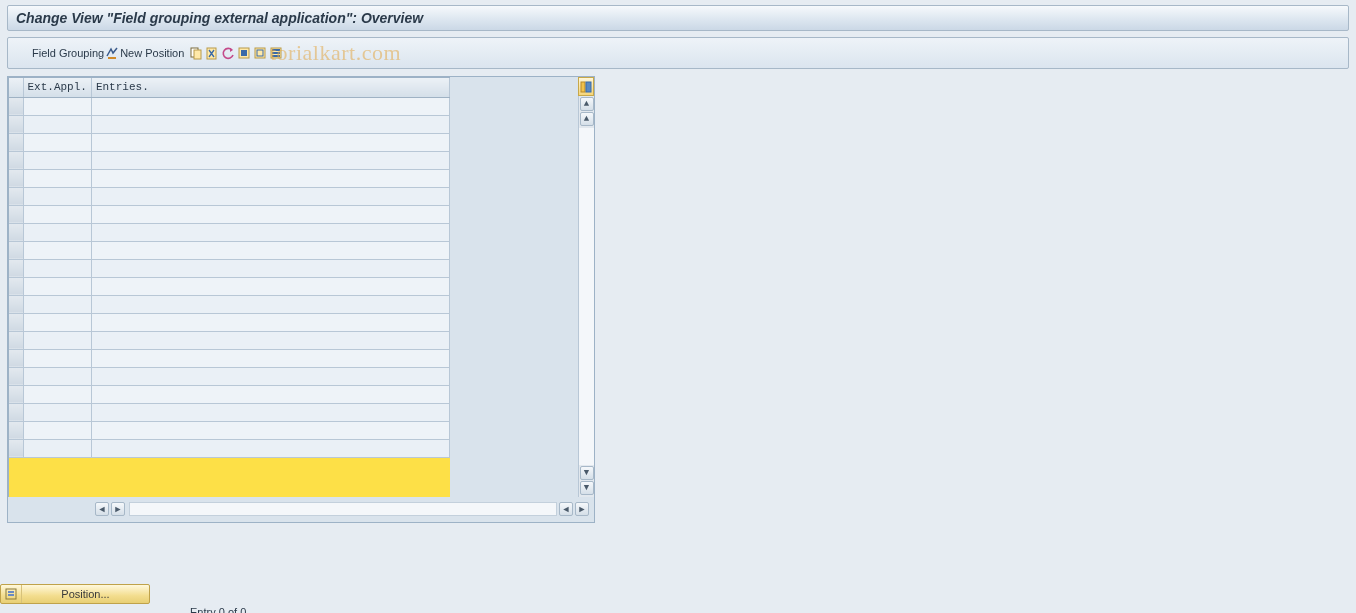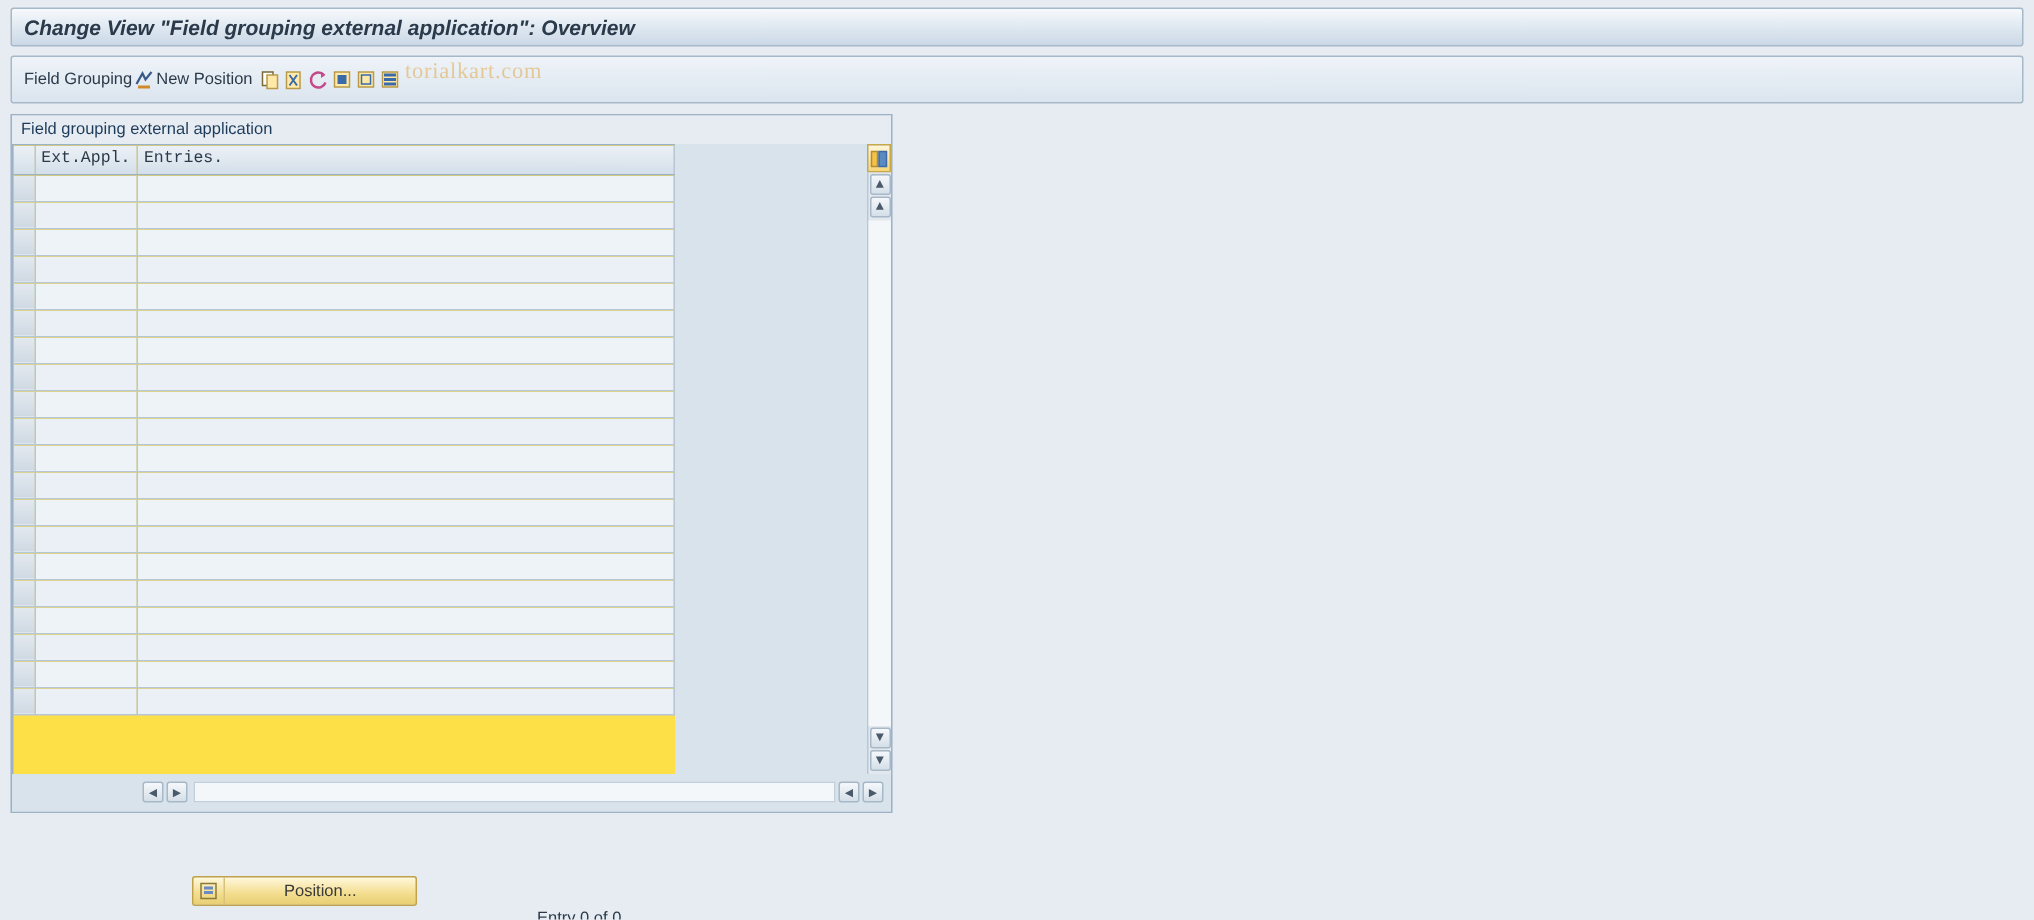"Field Grouping" .toolbar { padding: 4px 8px -> 4px 24px }
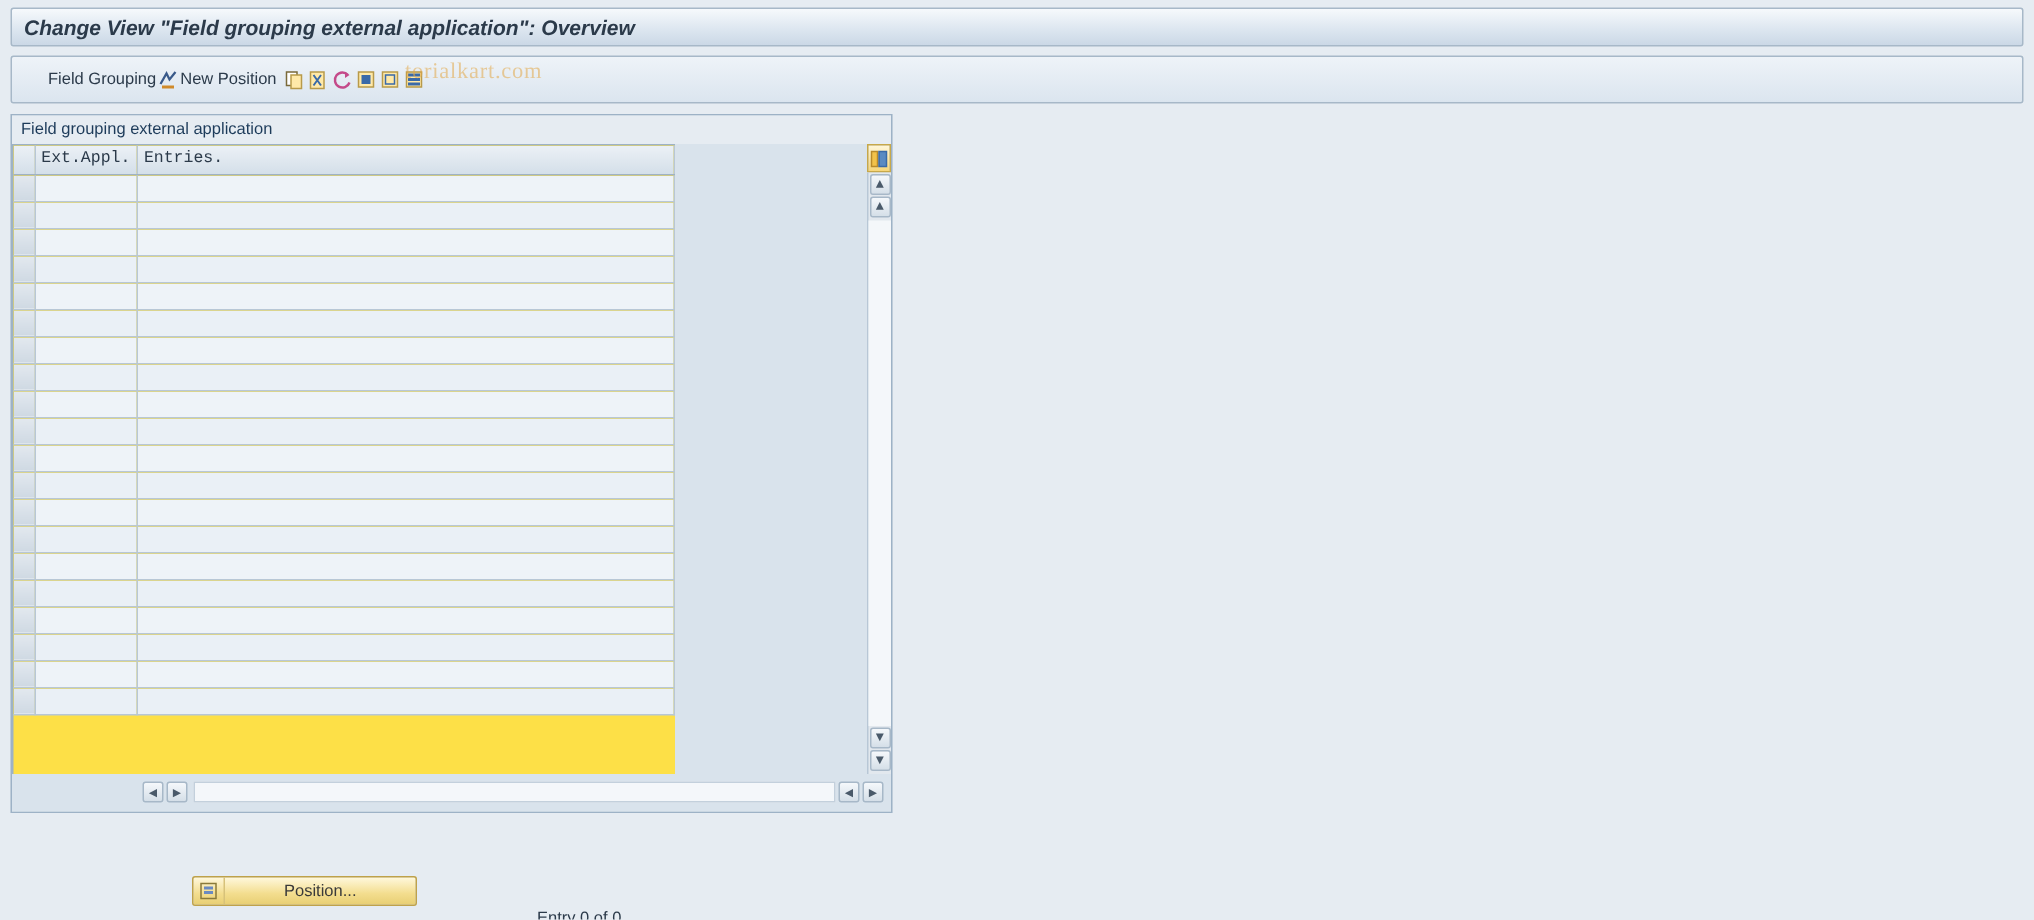"torialkart.com" .watermark { font-size: 15px -> 22px }
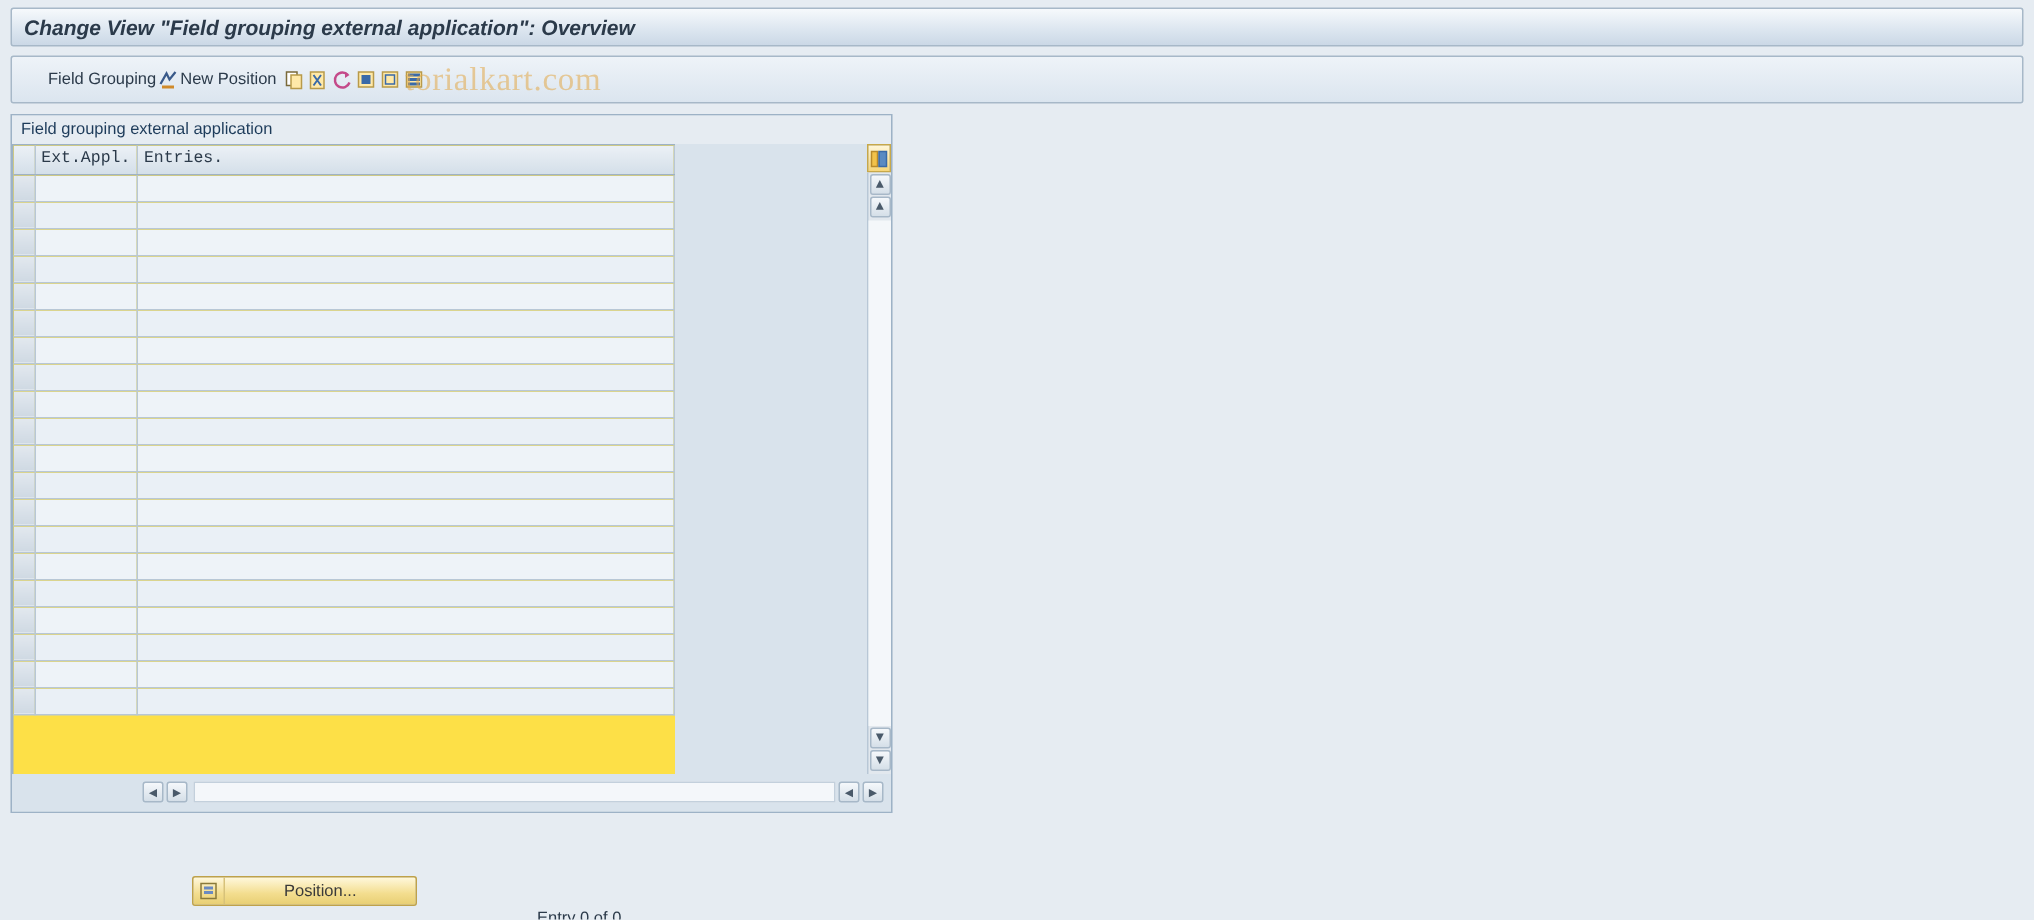"Field grouping external application" div.panel-title { html: <div>Field grouping external application</div> -> none }
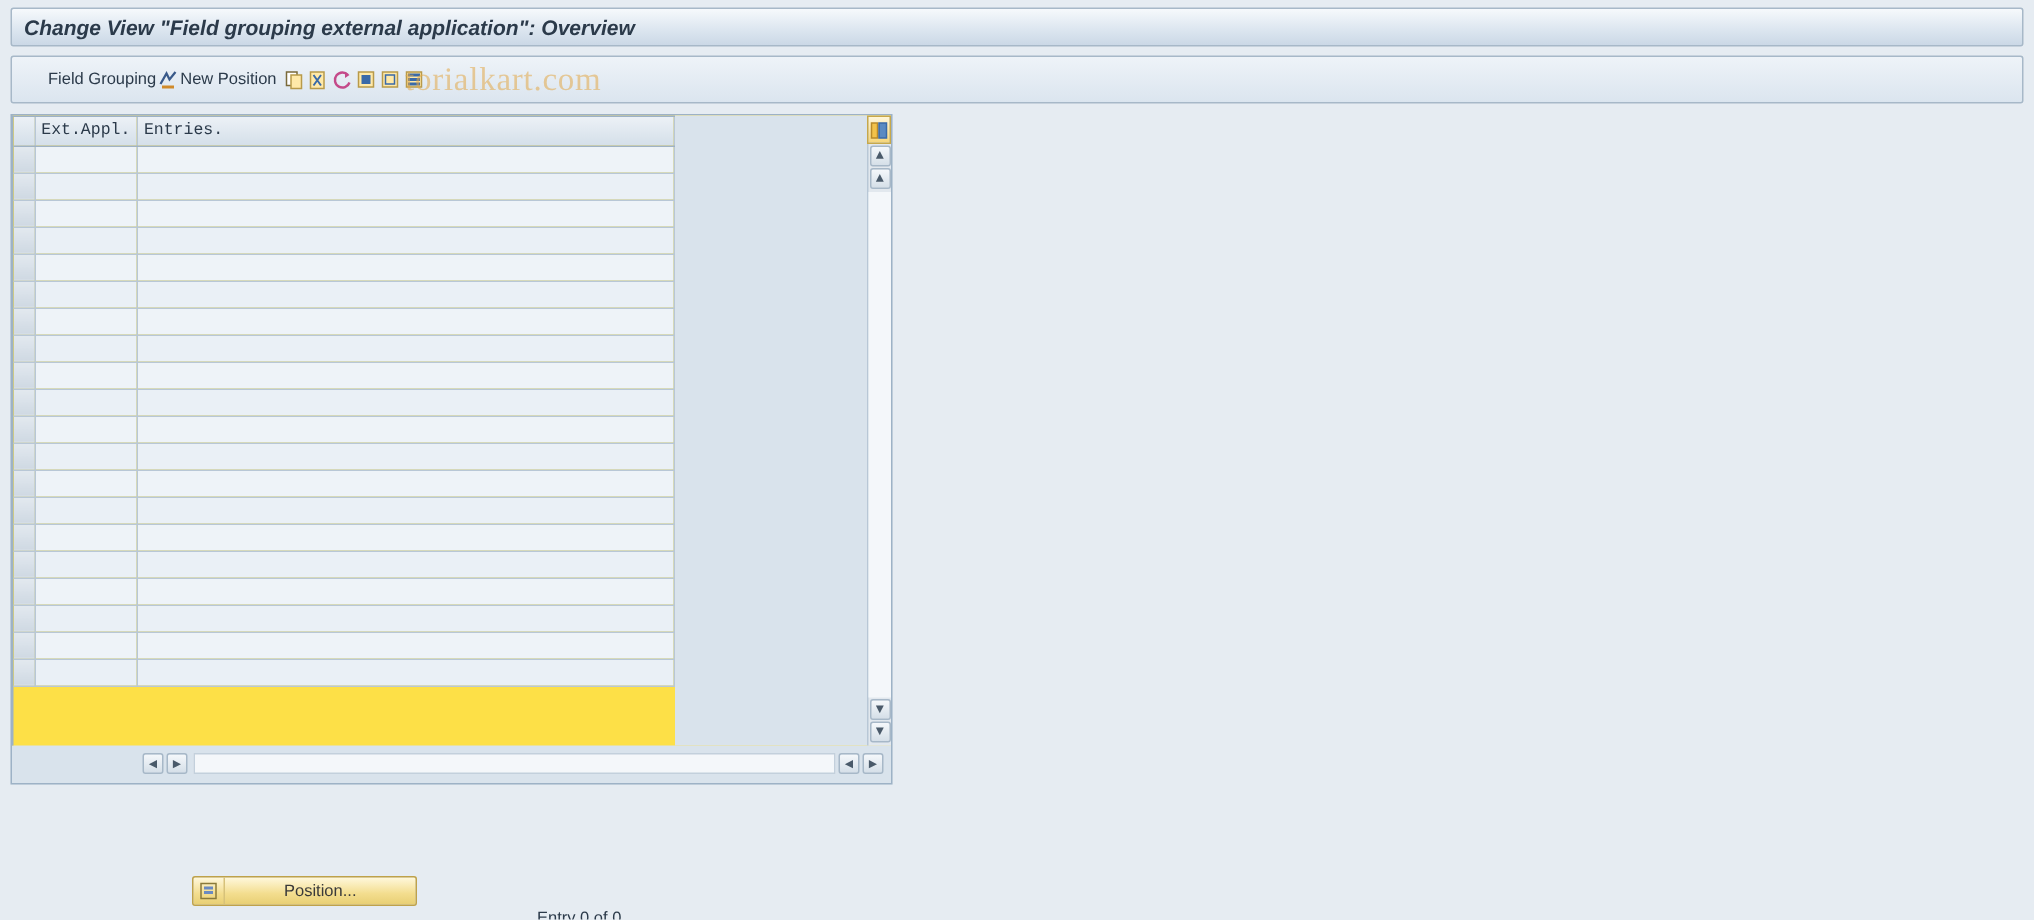"Position..." .footer { gap: 80px -> 40px; padding-left: 128px -> none }
